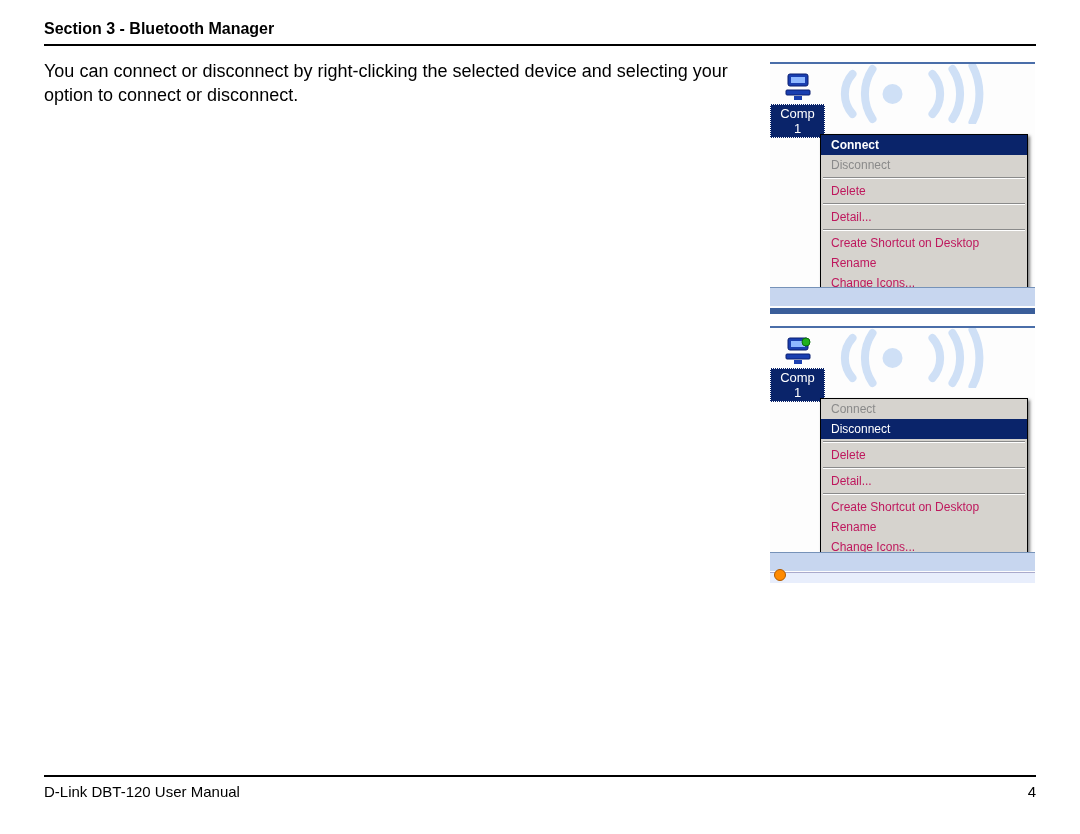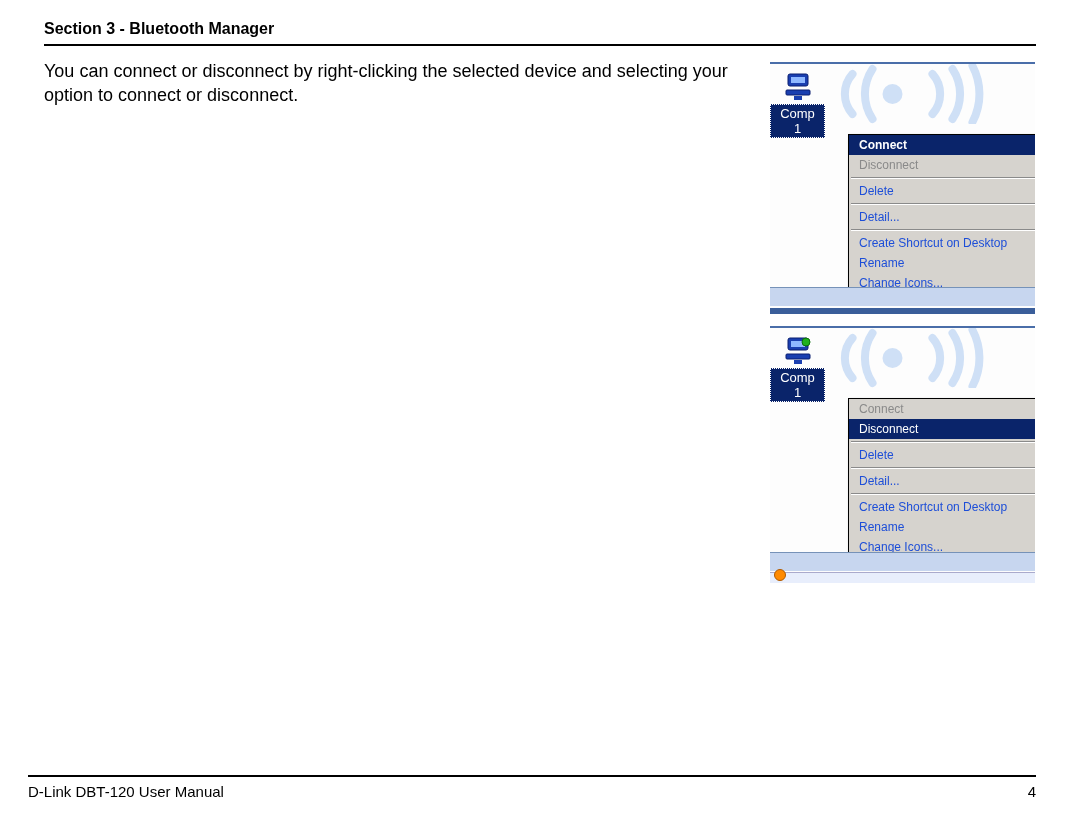"Connect" .menu { margin-left: 28px -> none }
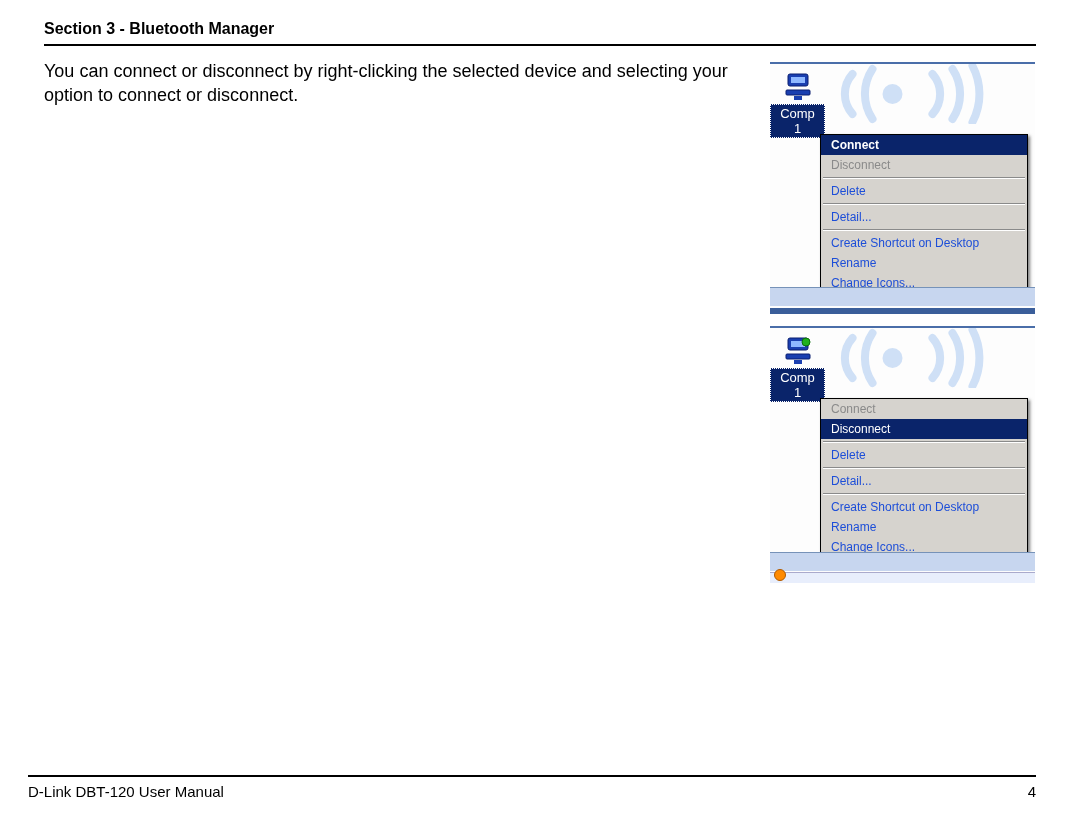"Delete" .menu-item { color: #1d4ed8 -> #be185d }
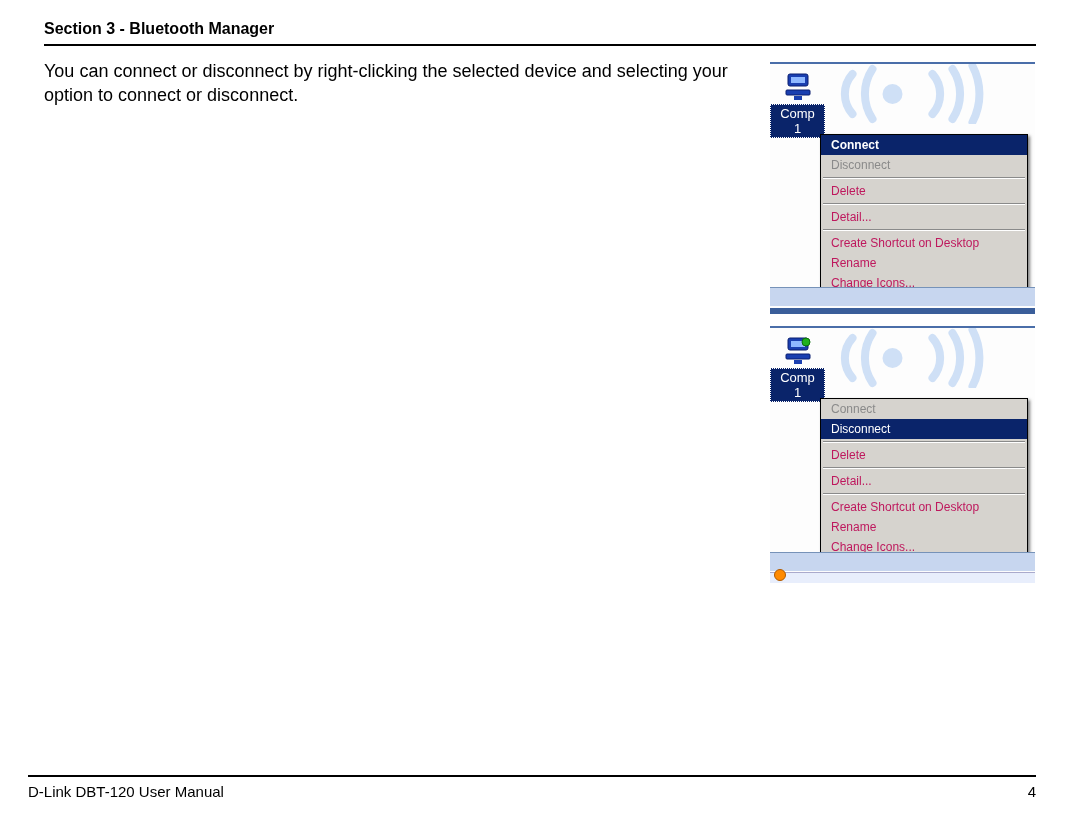"D-Link DBT-120 User Manual" .footer { left: 28px -> 44px }
